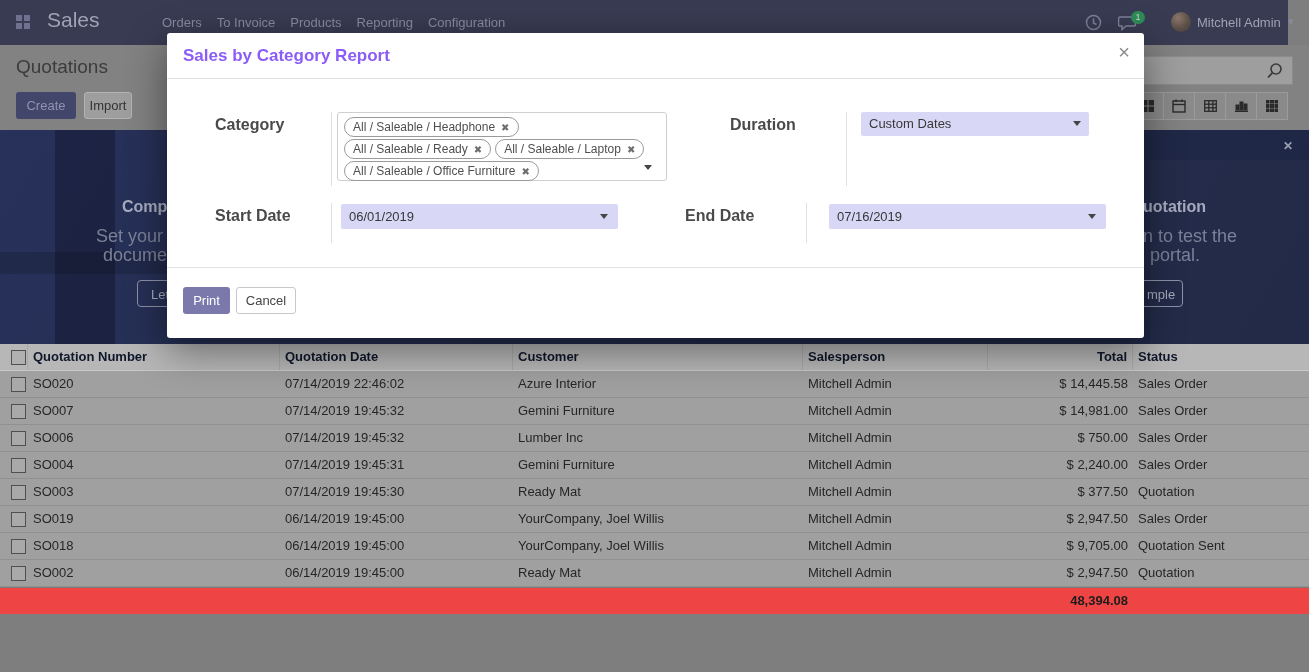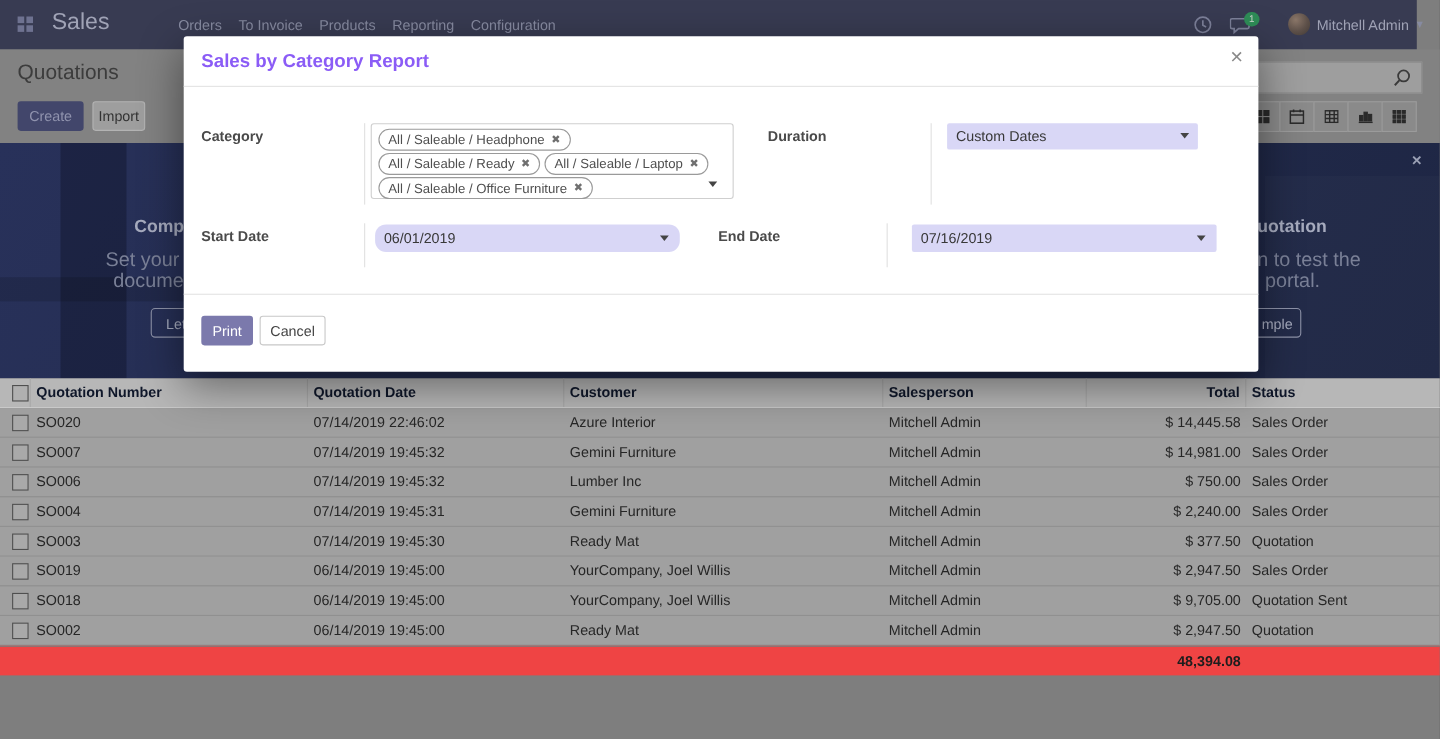"Category" .f-label { font-size: 13px -> 16px; margin-left: none -> 32px }
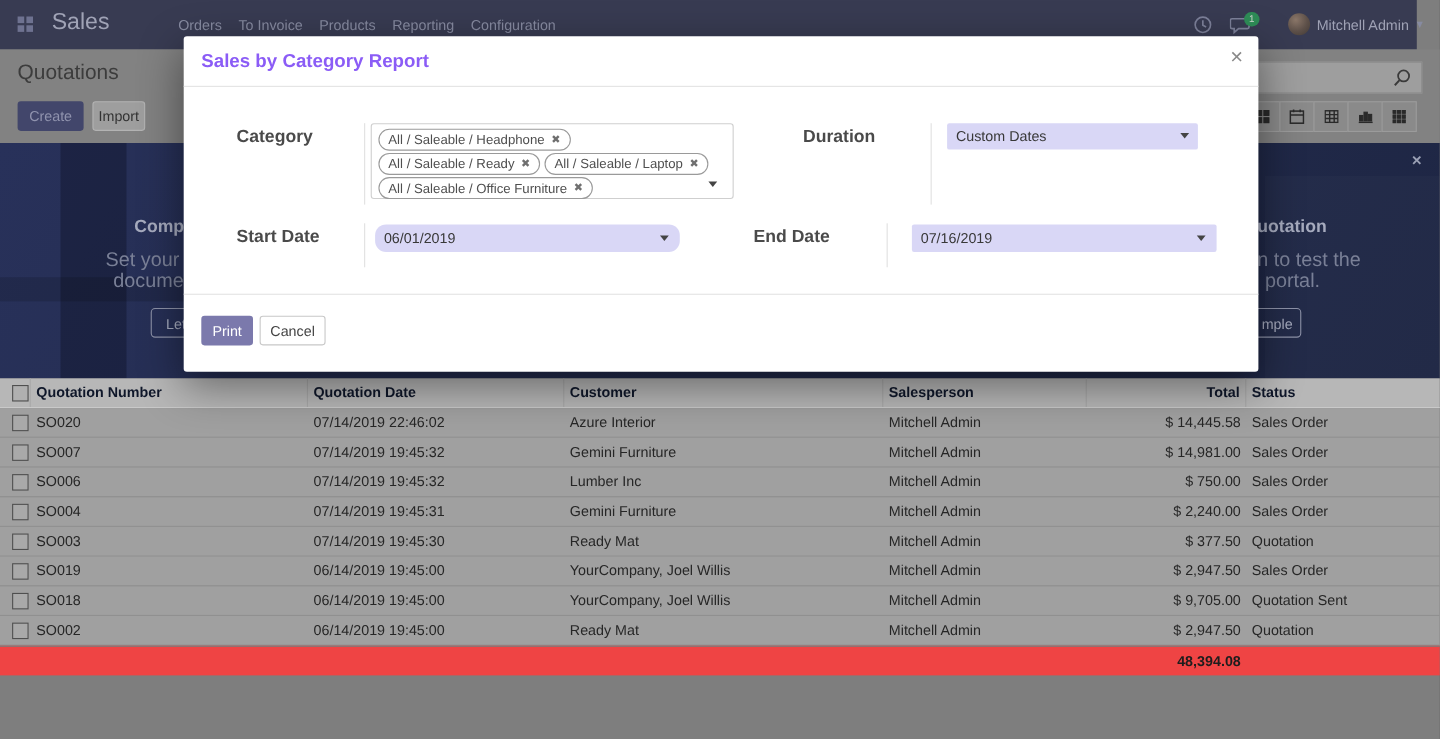"06/01/2019" div.abs { border-radius: 10px -> none }
